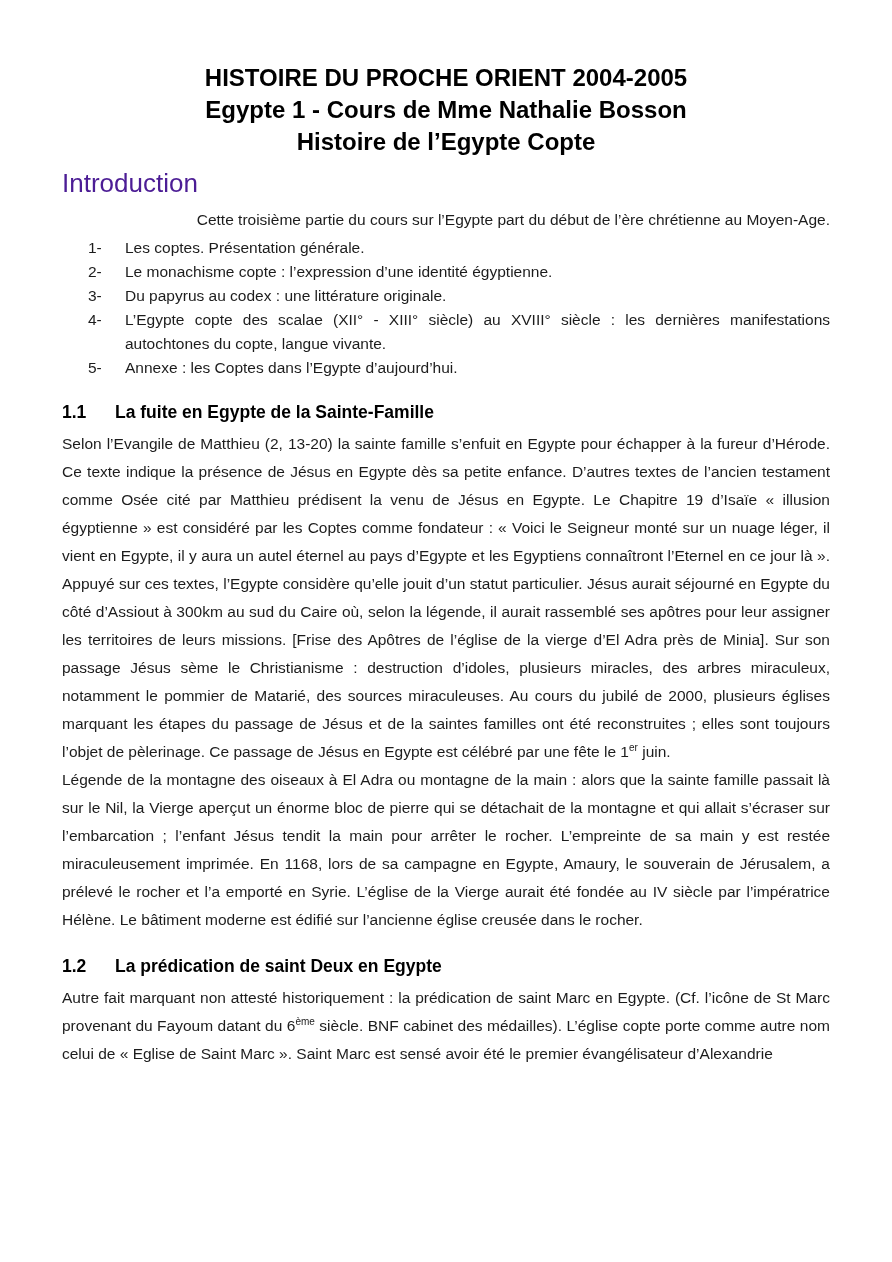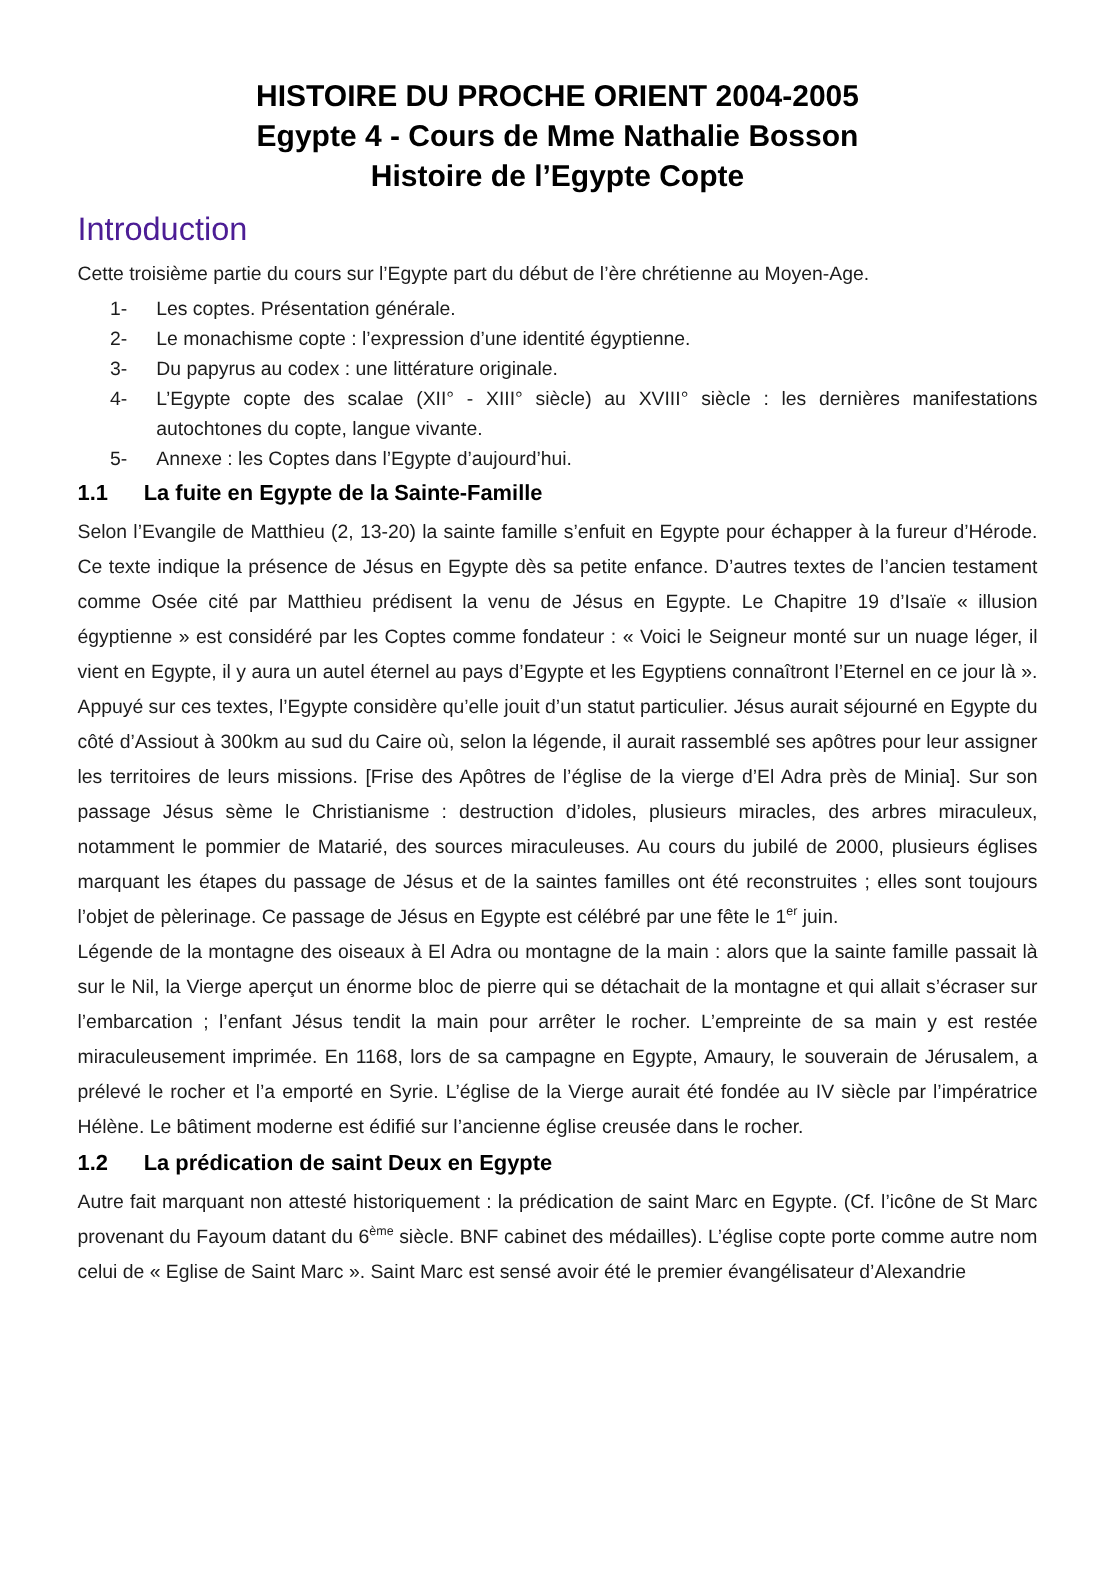"Egypte 4 - Cours de" div.t-line { text: 4 -> 1 }
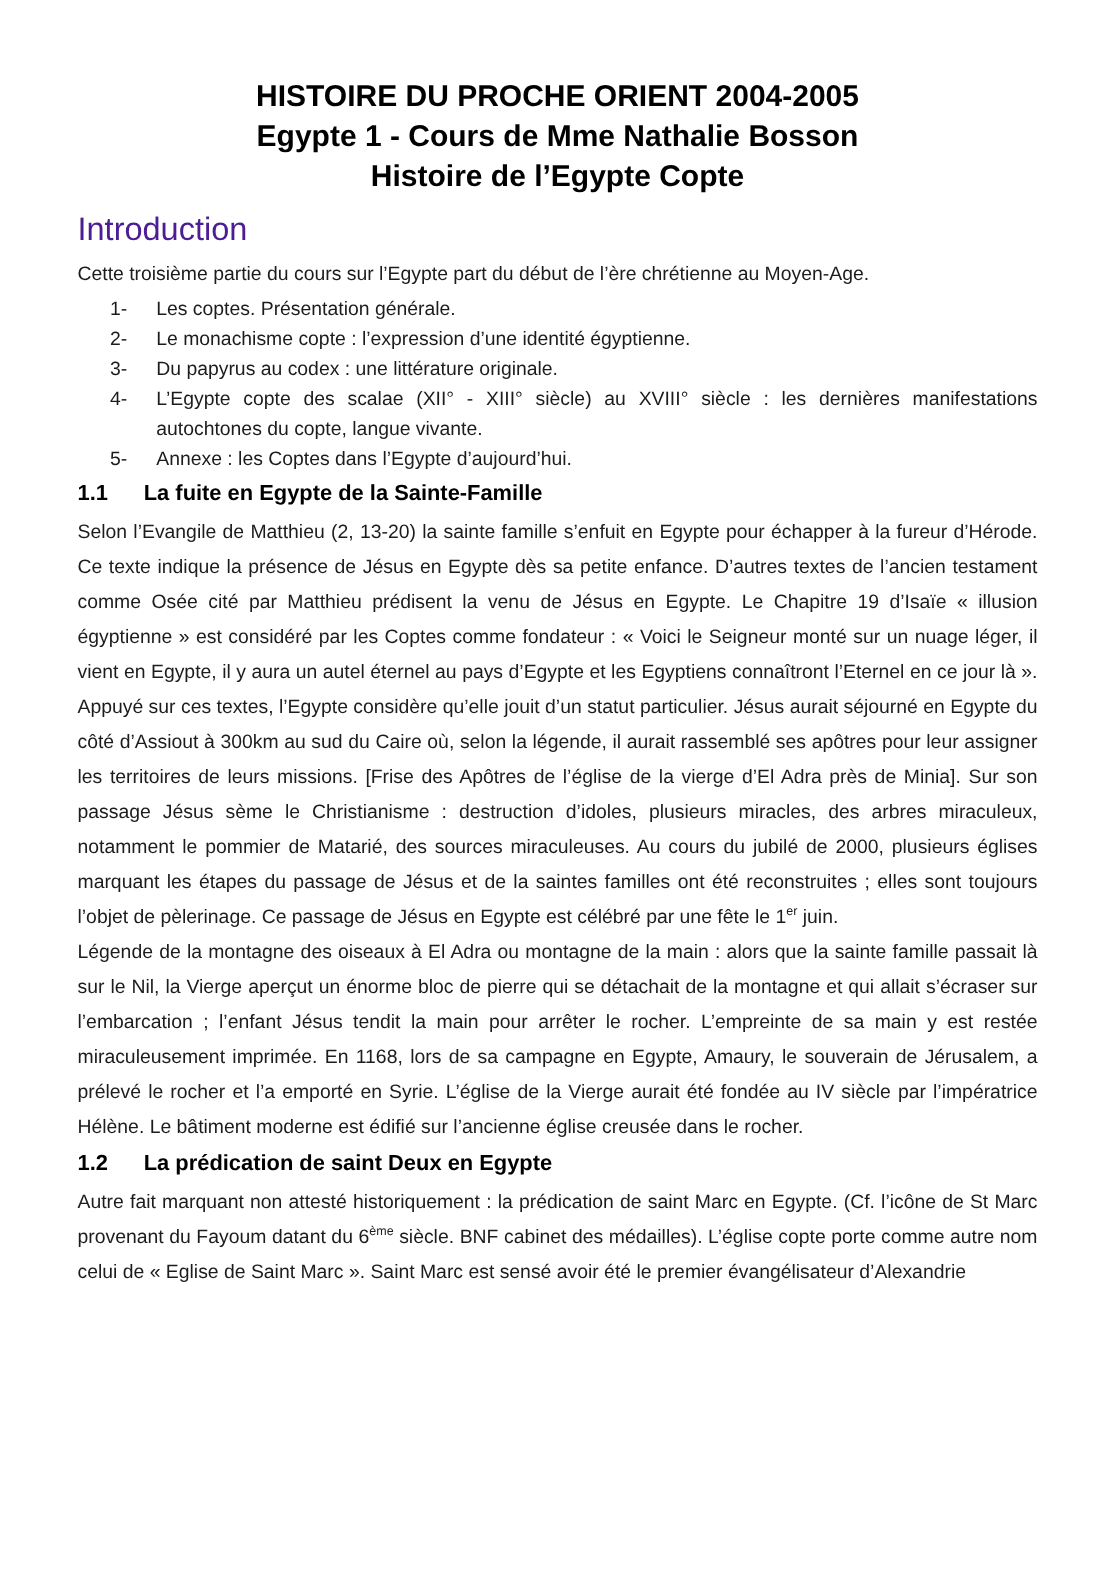"Cette troisième partie du cours" .p-left { text-align: left -> right }
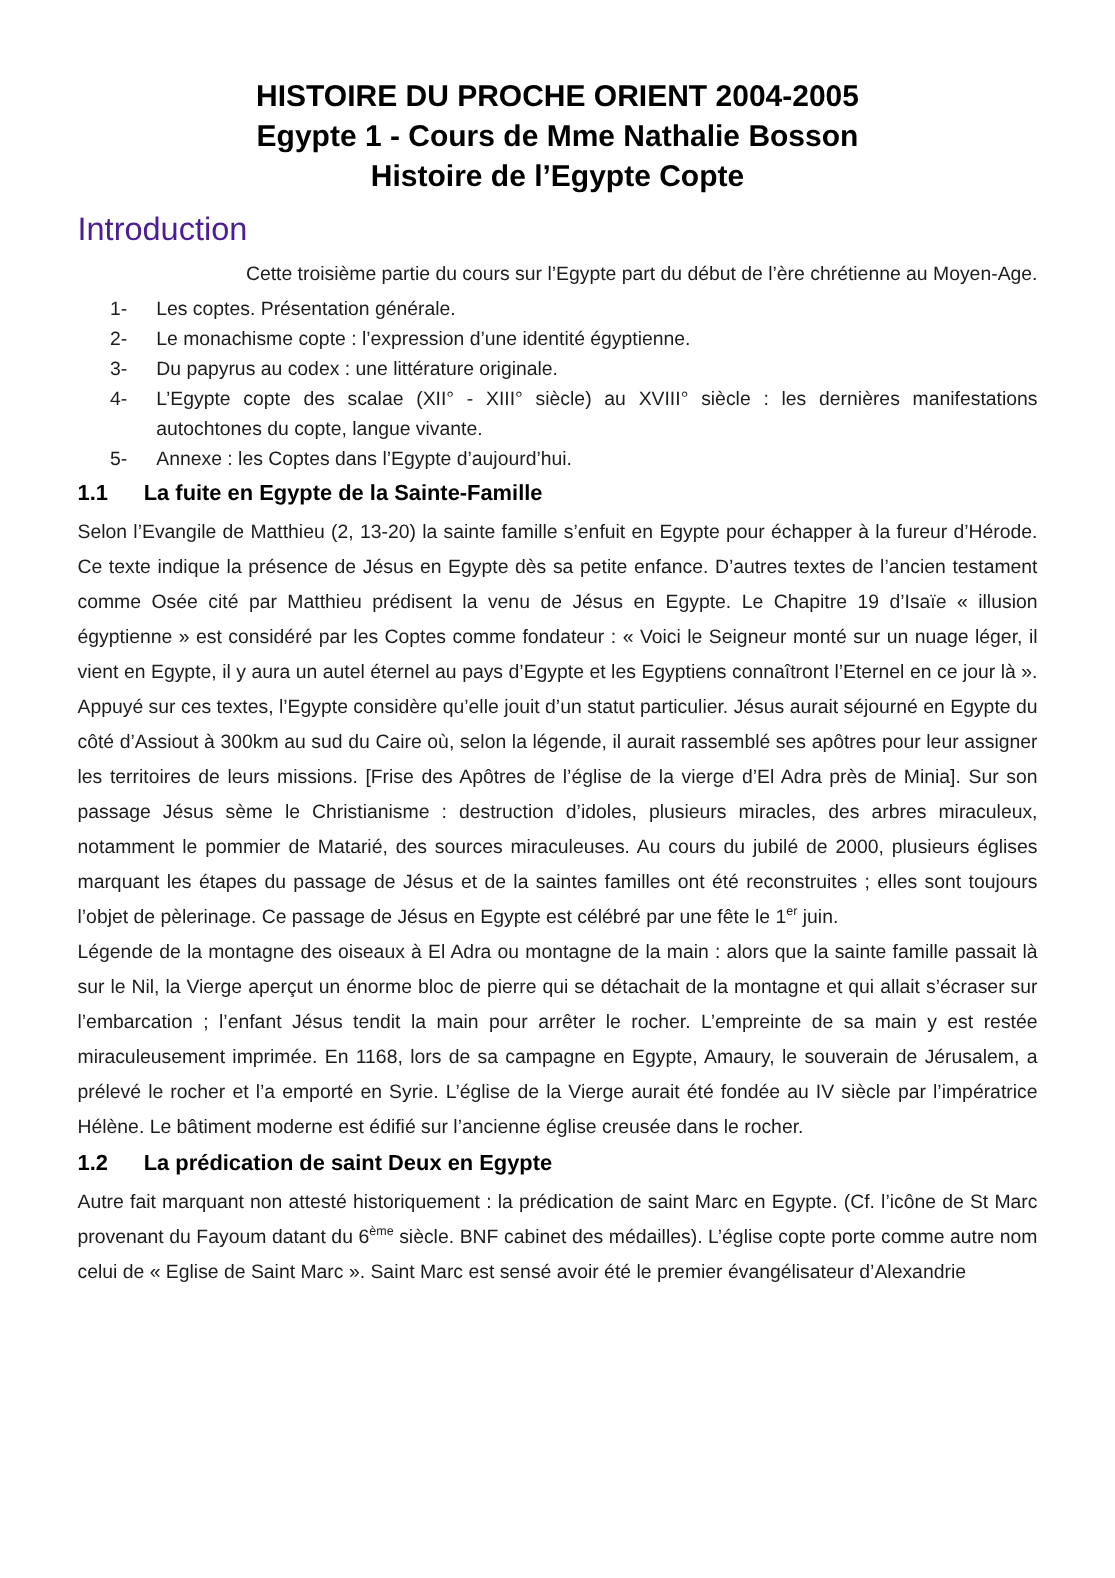"1.1 La fuite en Egypte" .sub-heading { margin: 4px 0 7px 0 -> 22px 0 7px 0 }
